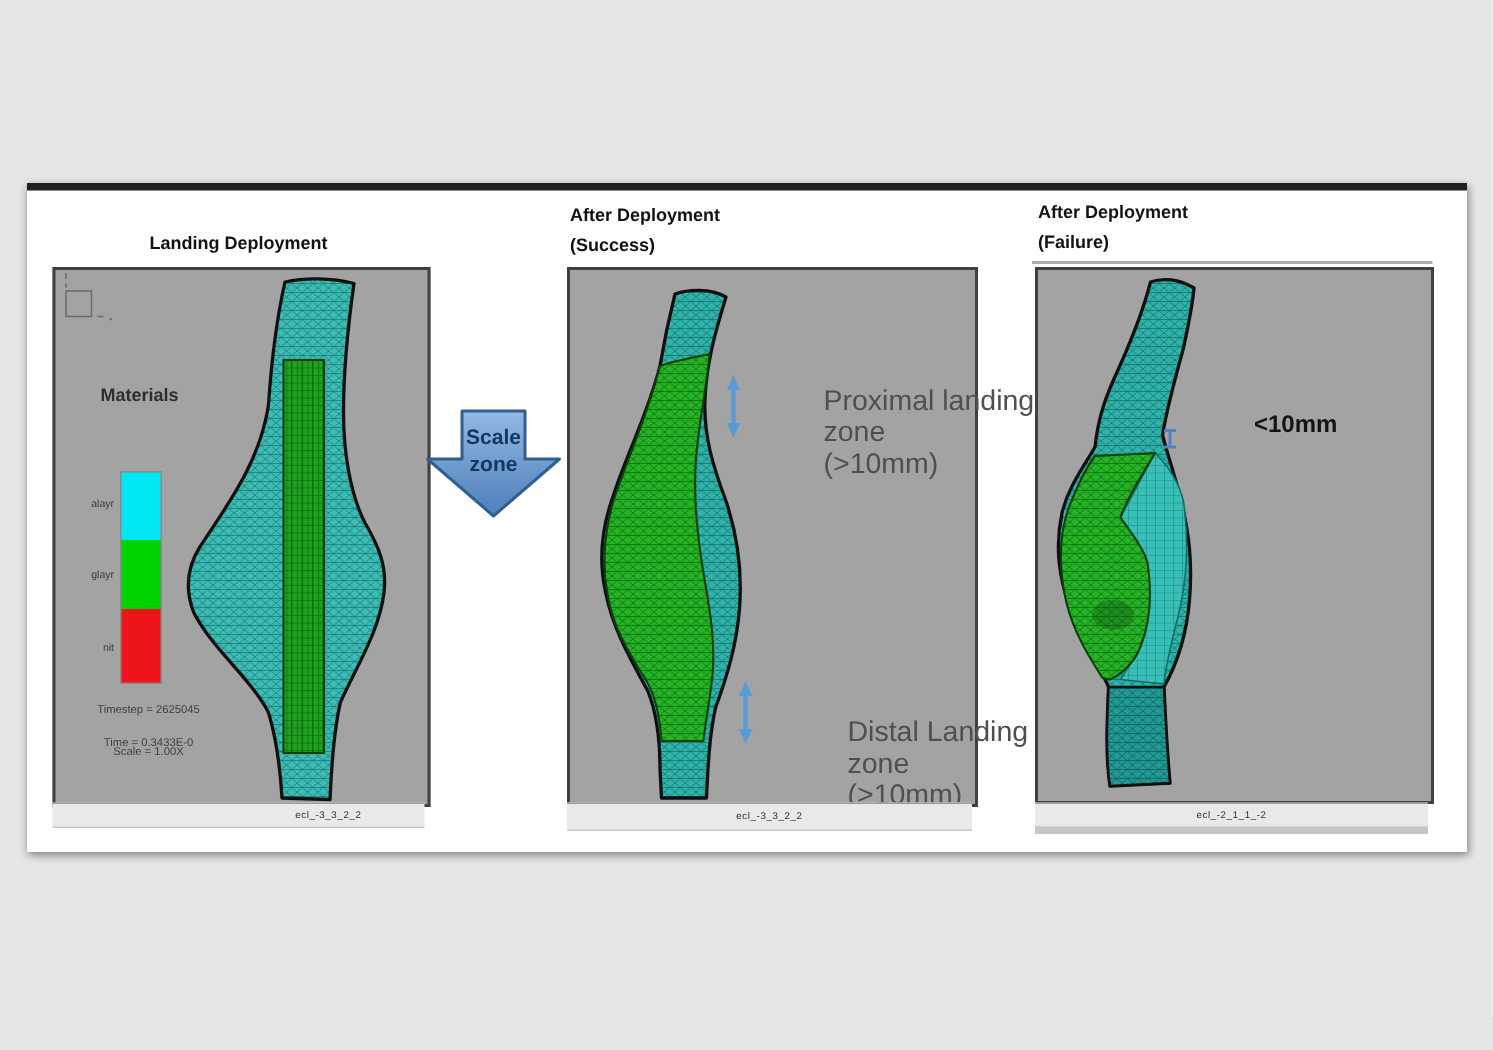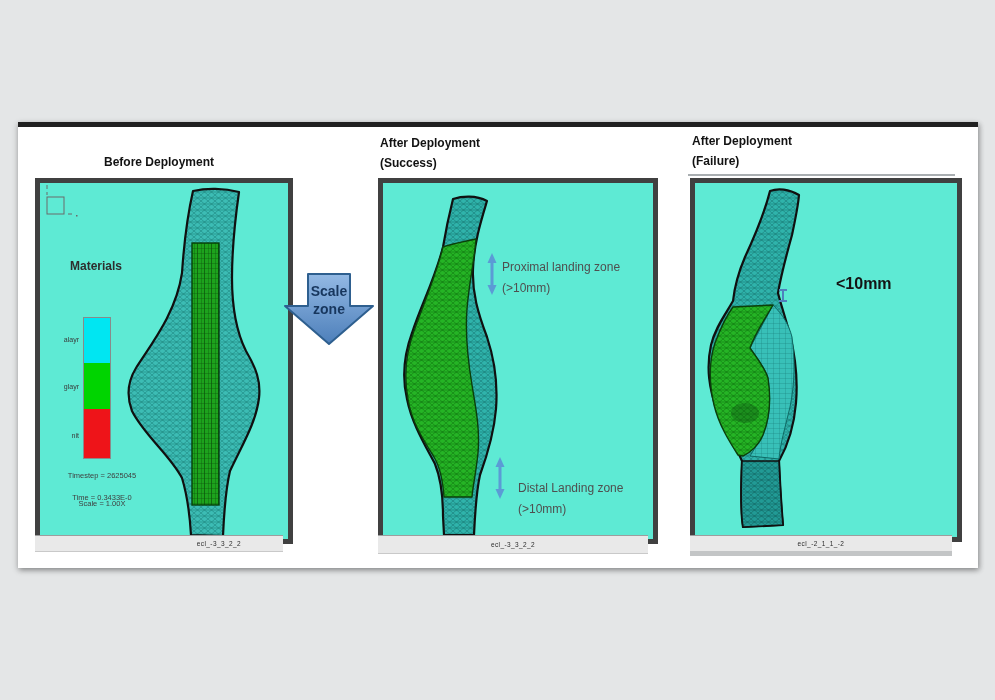"Before Deployment" div.abs { text: Before -> Landing }
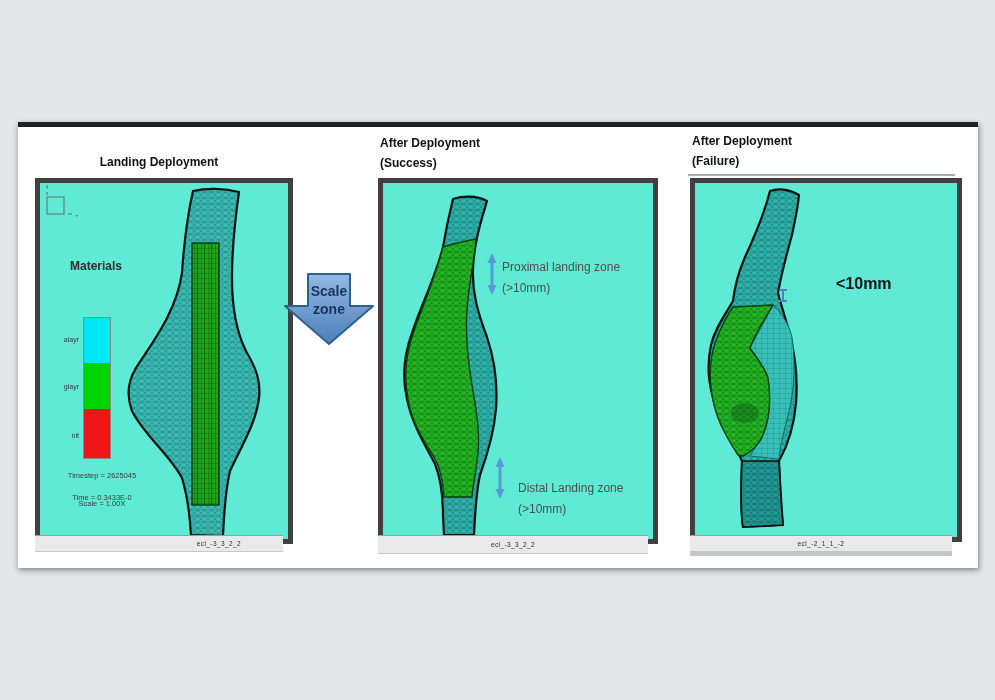"Materials" .viewport { background: #5eead4 -> #a3a3a3; border: 5px solid #404040 -> 2px solid #404040 }
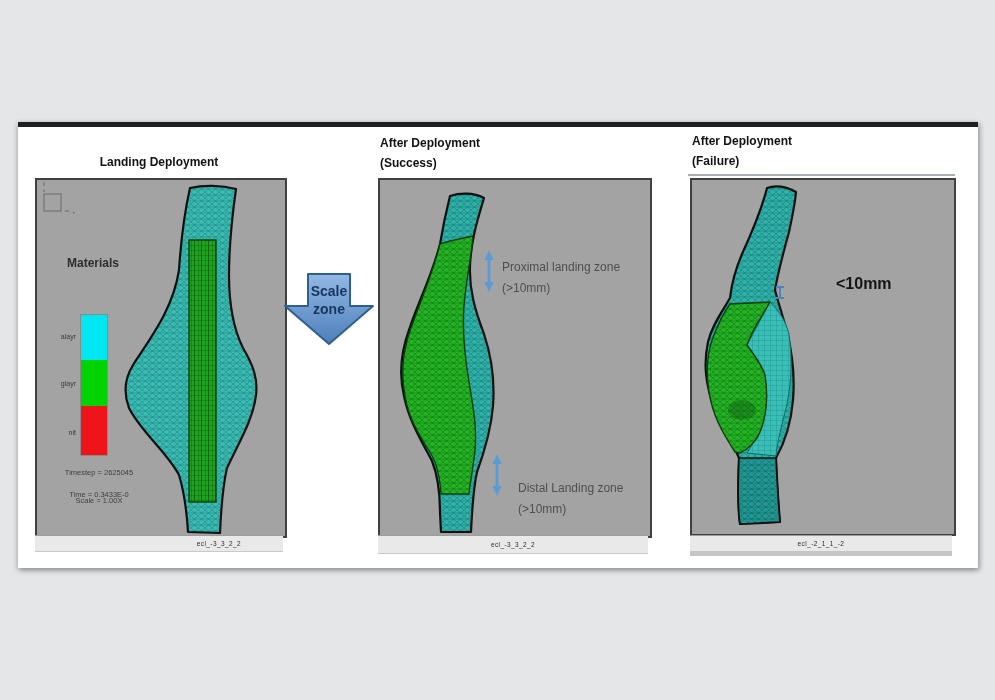"Proximal landing zone" .ann { font-size: 12px -> 19px; margin-left: none -> 47px }
